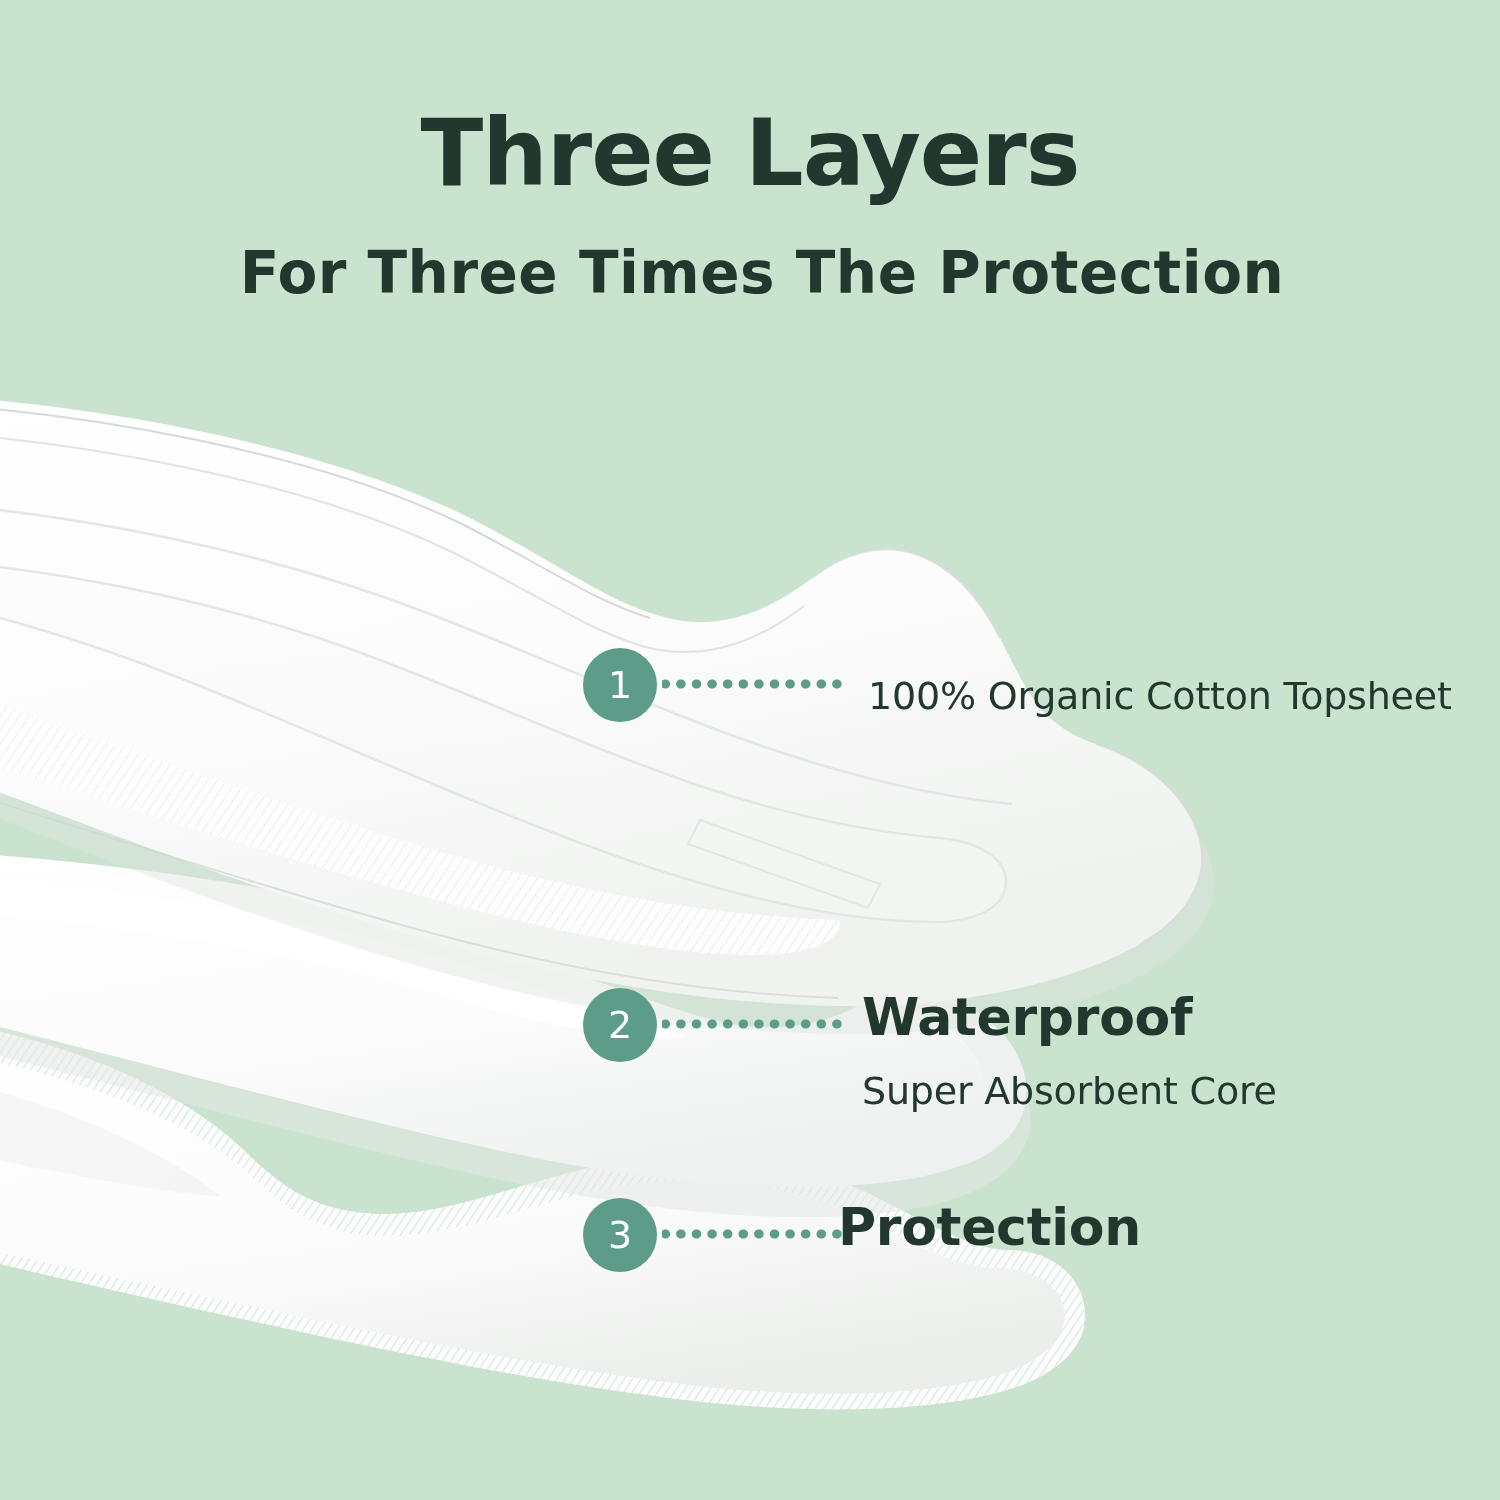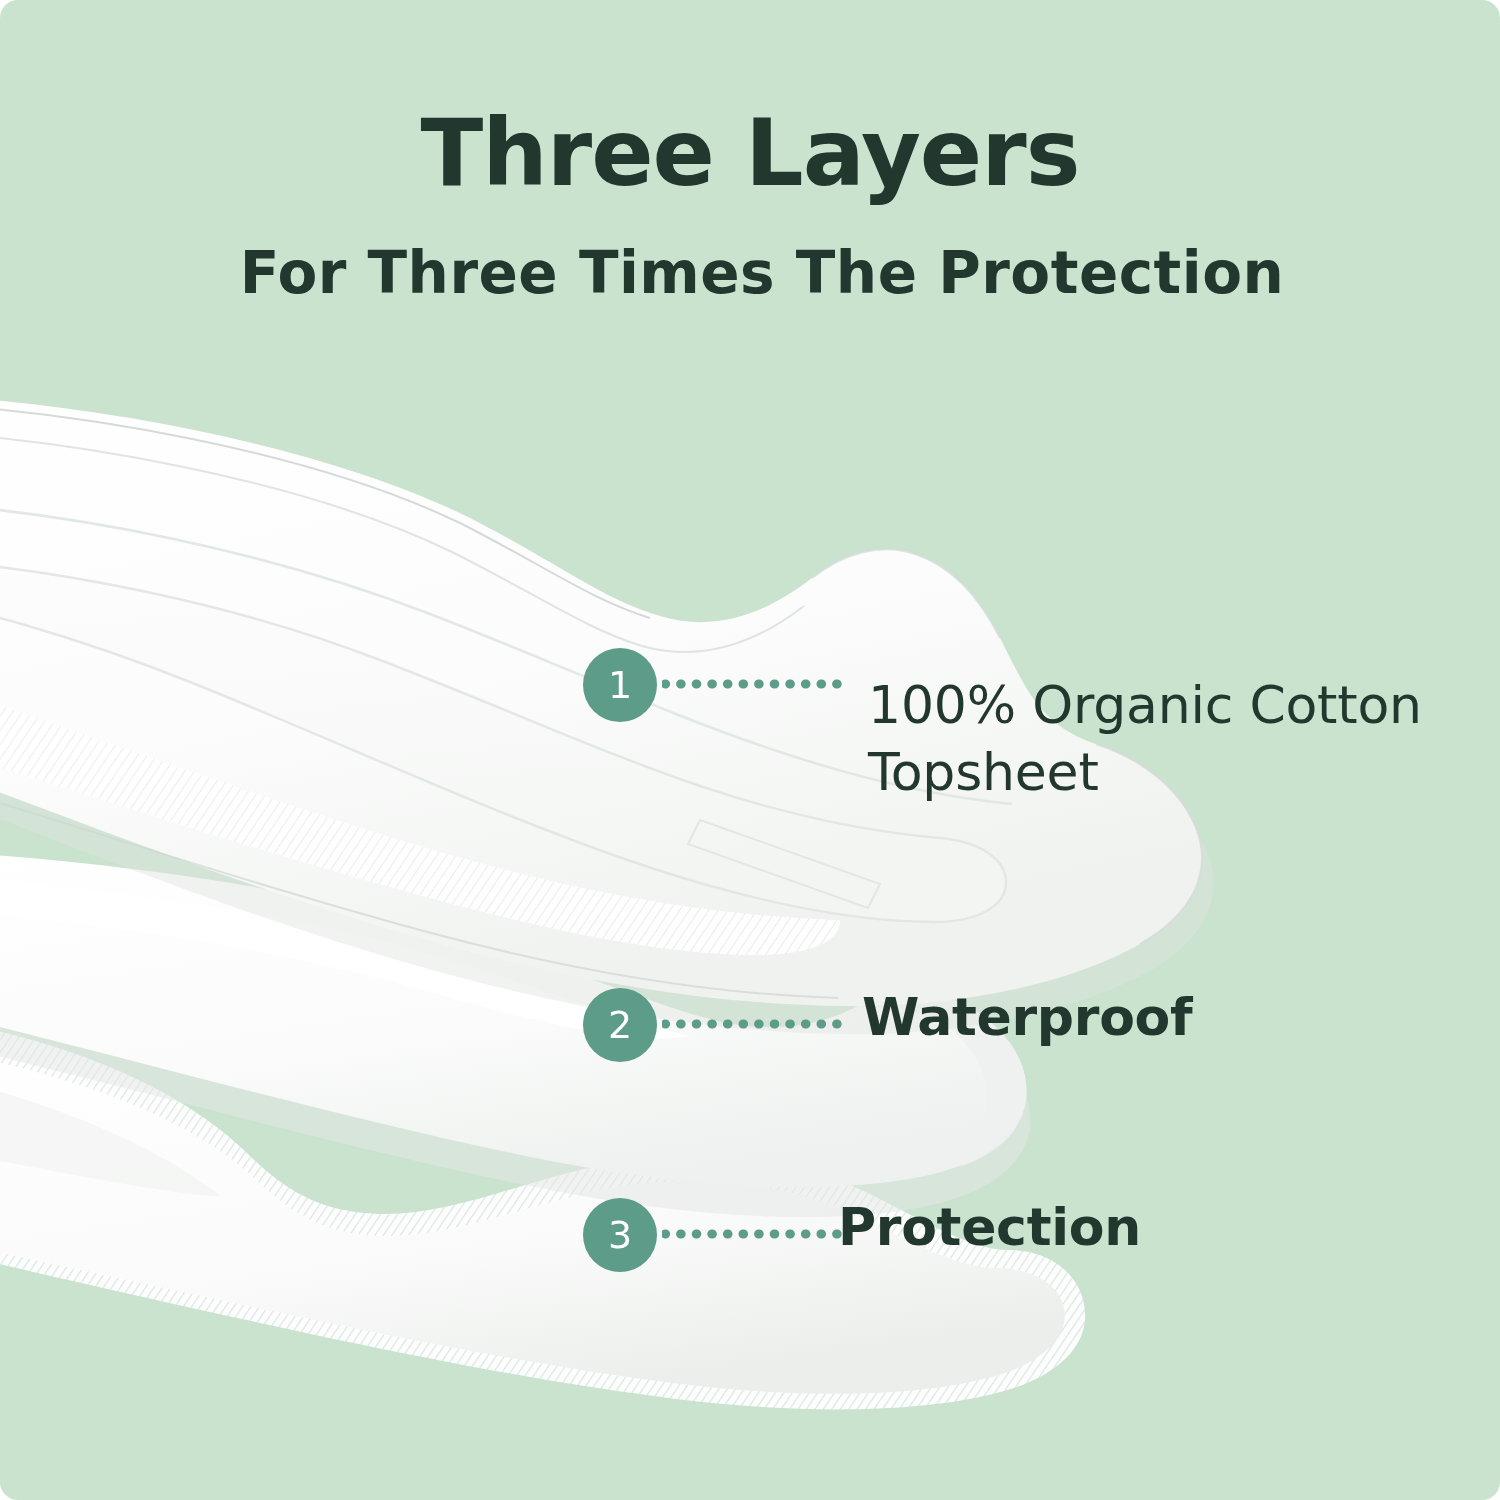"Three Layers" .poster { border-radius: 18px -> none }
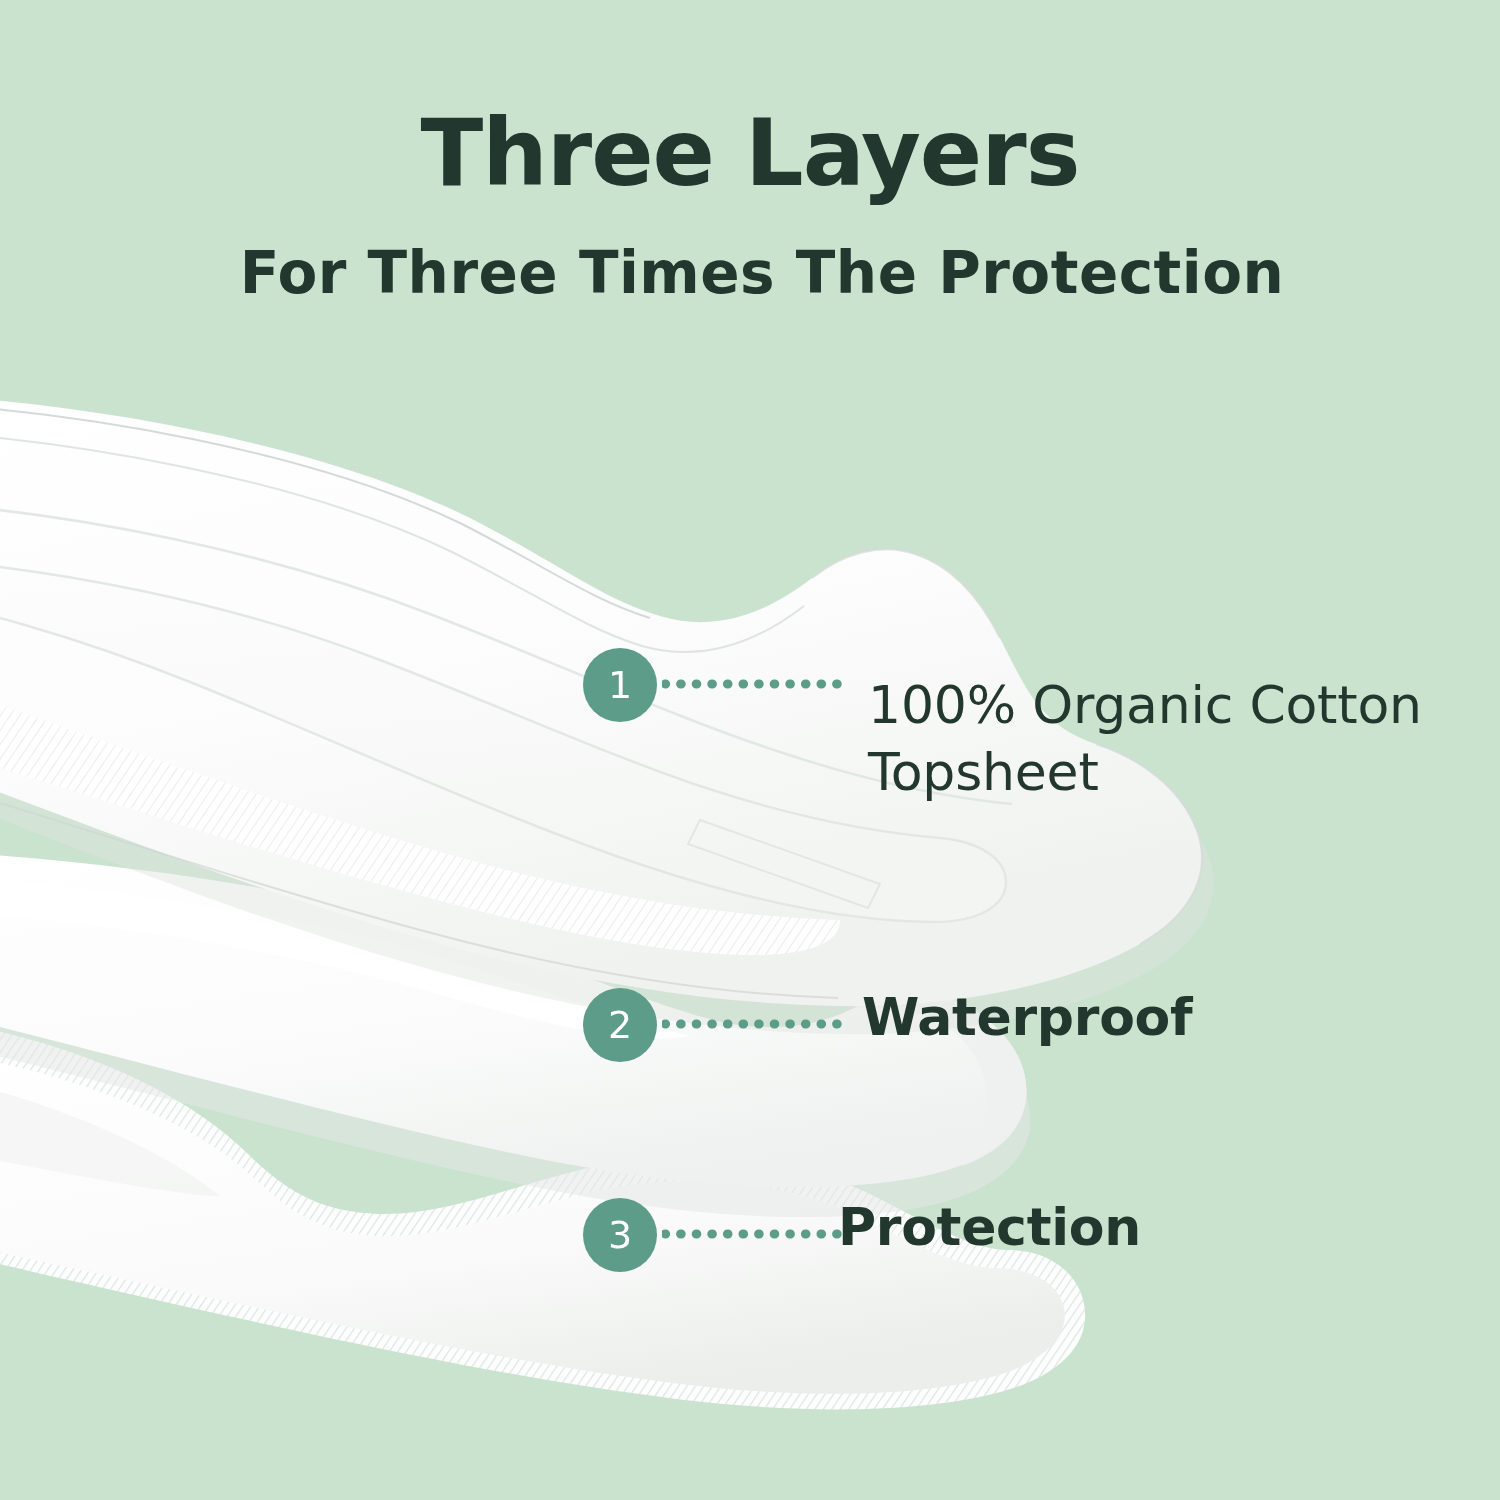"100% Organic Cotton Topsheet" .c-desc { font-size: 52px -> 38px }
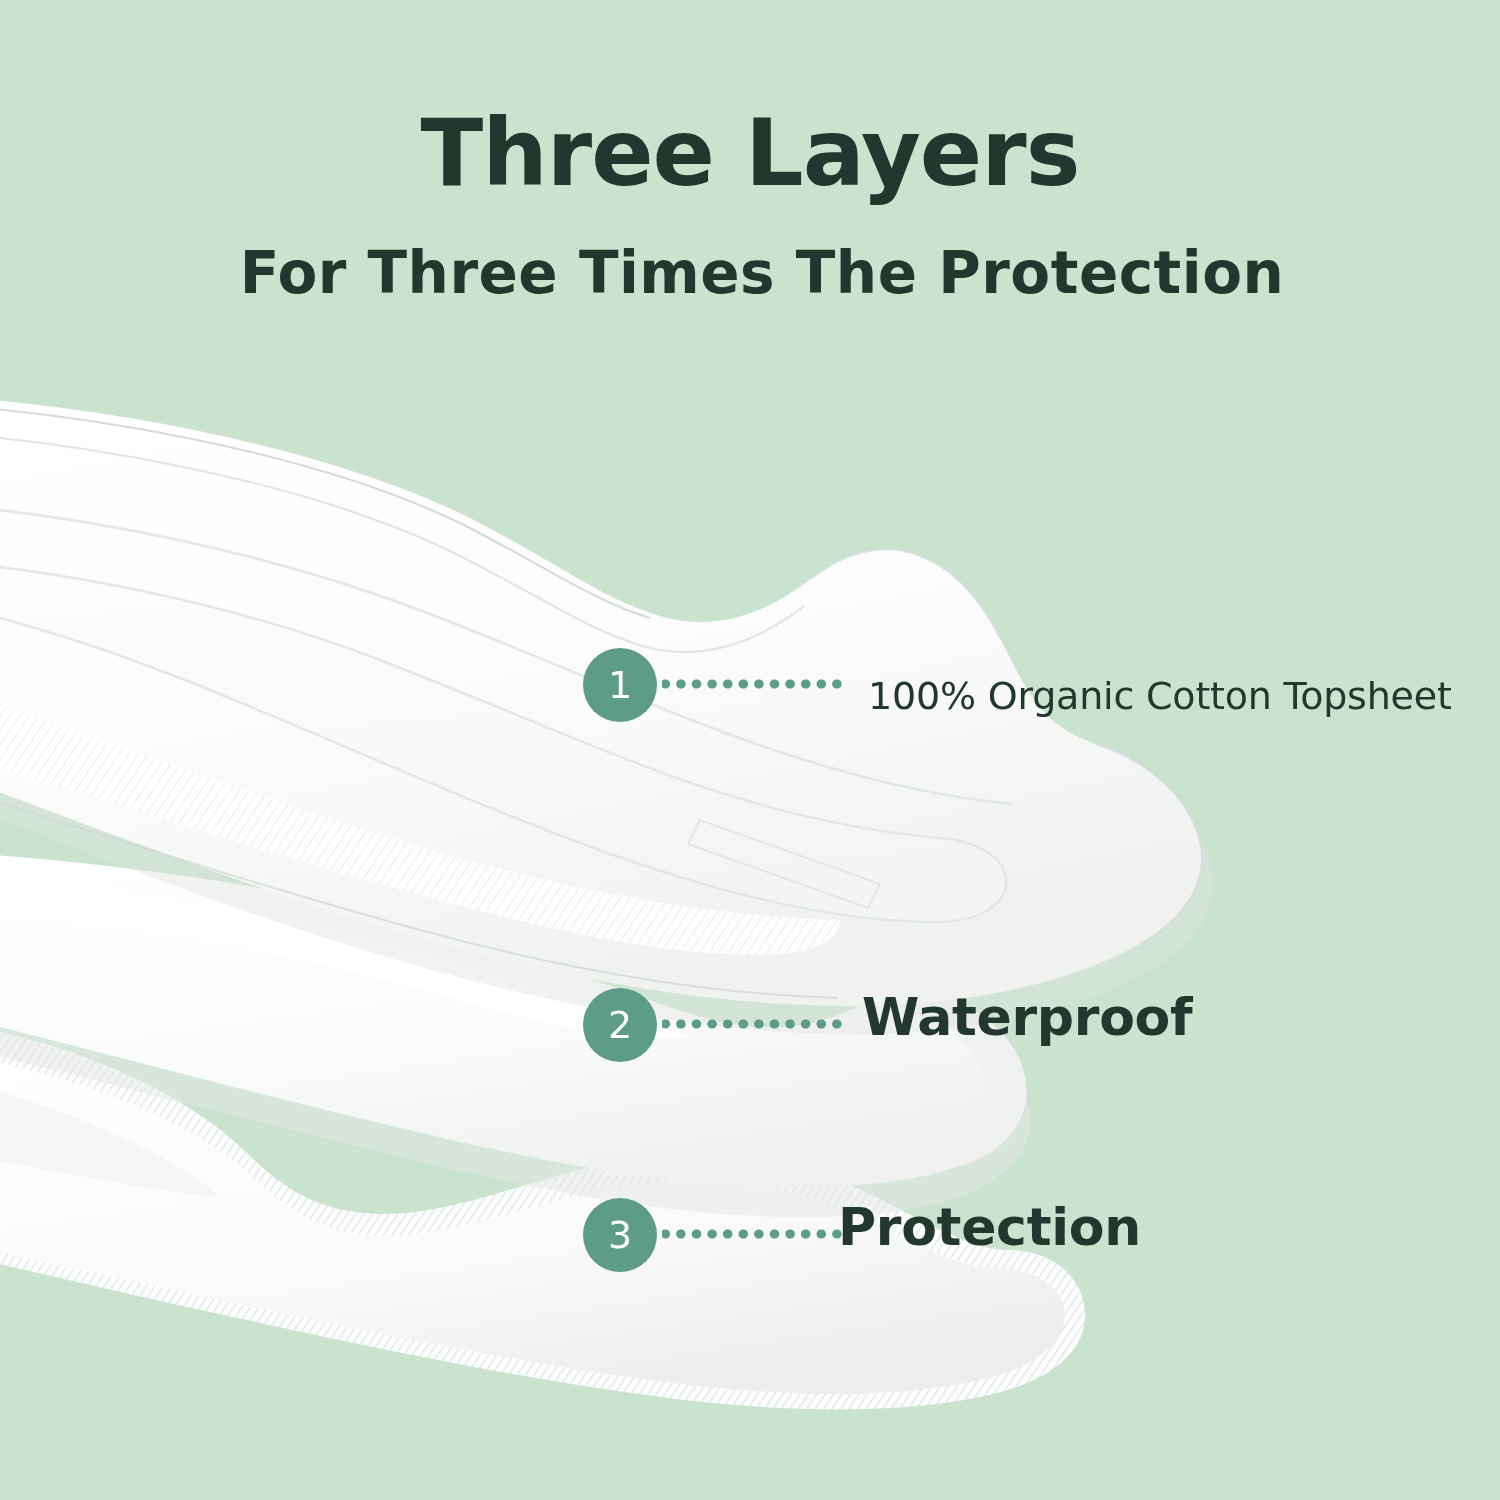"Super Absorbent Core" p.c-desc { html: none -> <p>Super Absorbent Core</p> }
